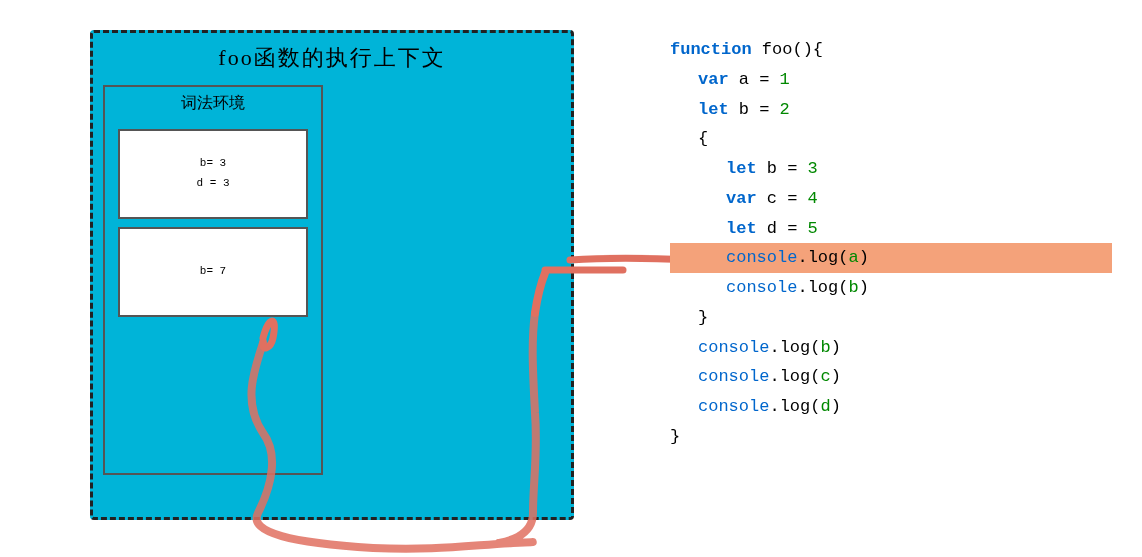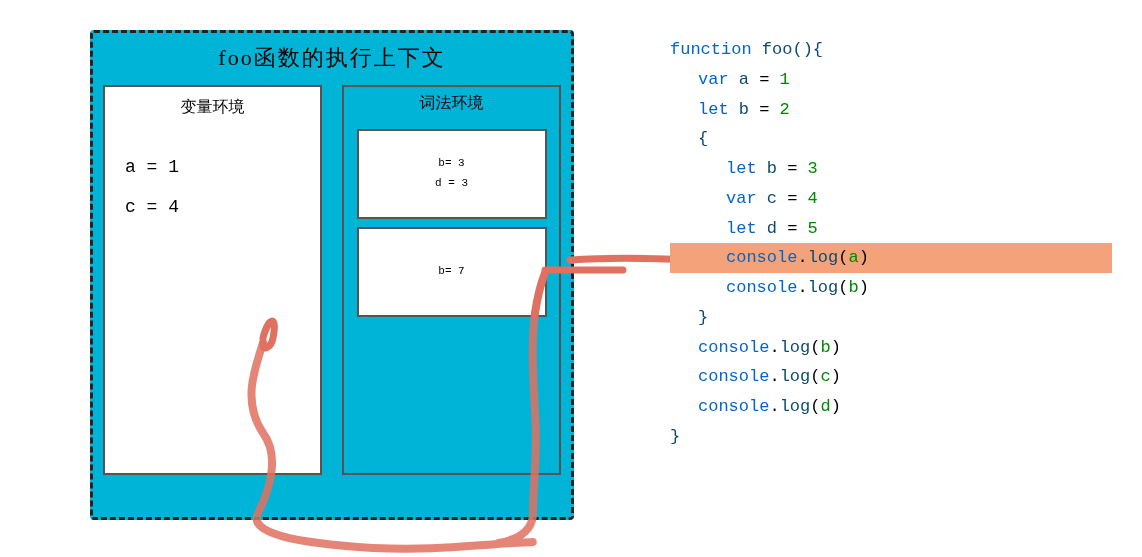"function" .kw { font-weight: none -> bold }
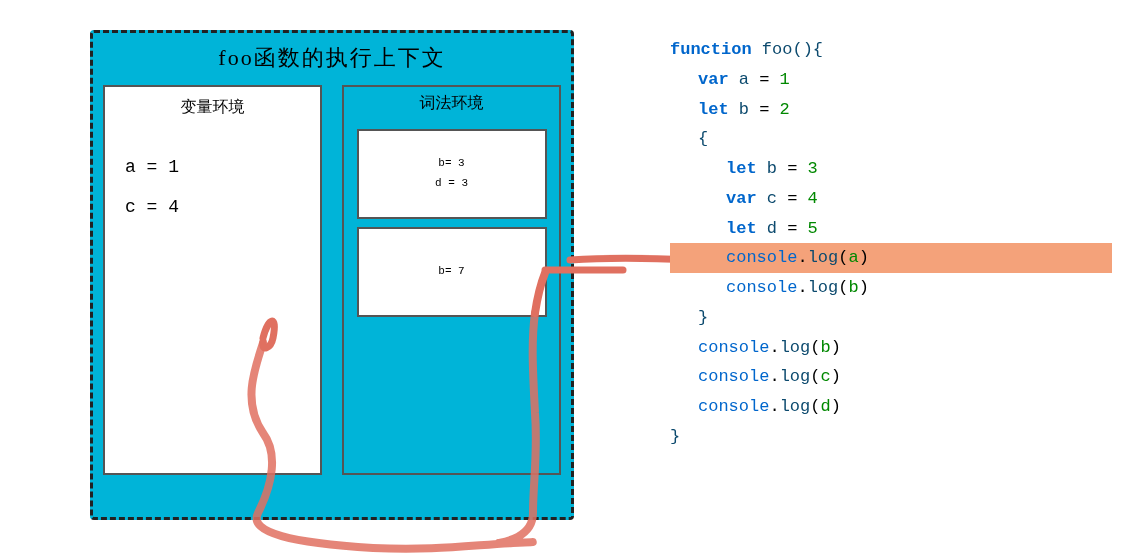"foo(){" .fn { color: #0c4a6e -> #000000 }
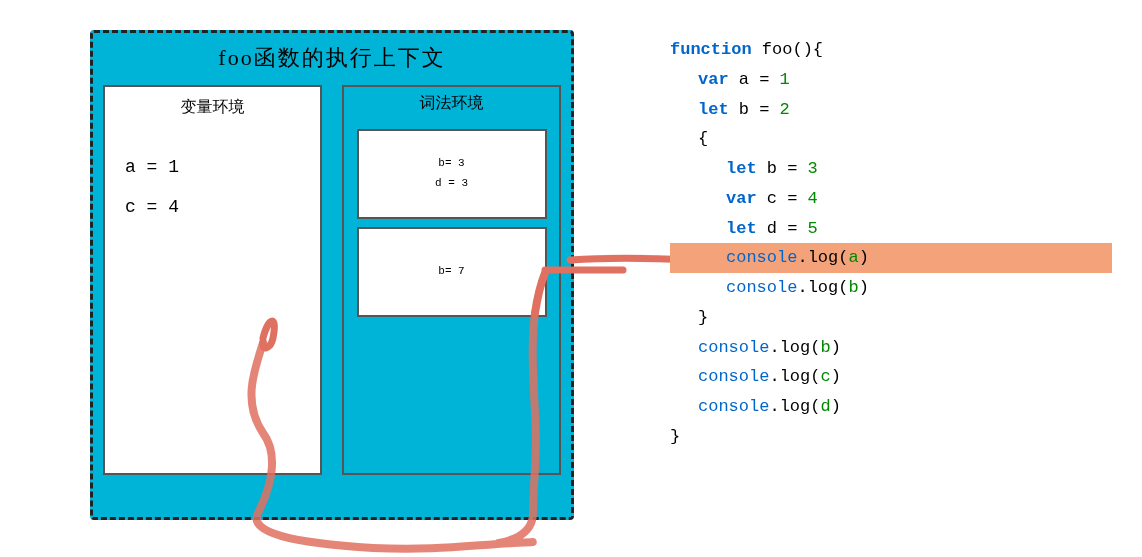"变量环境" div.variable-env-box { html: <div> <div>变量环境</div> <div> <div>a = 1</div> <div>c = 4</div> </div> </div> -> none }
